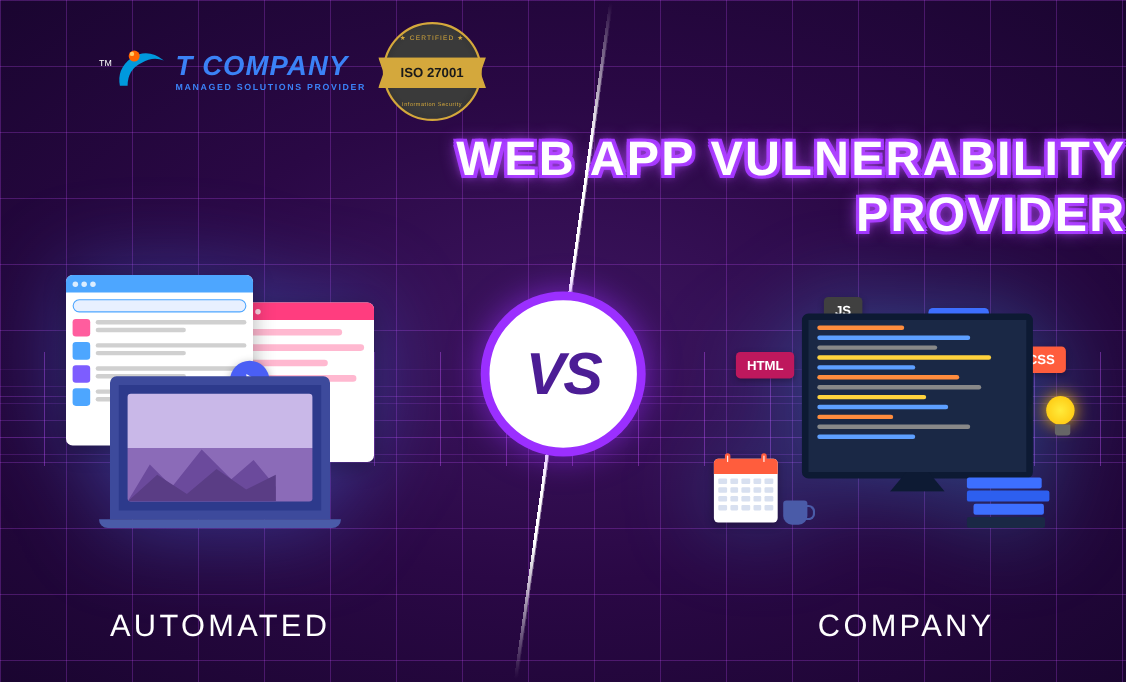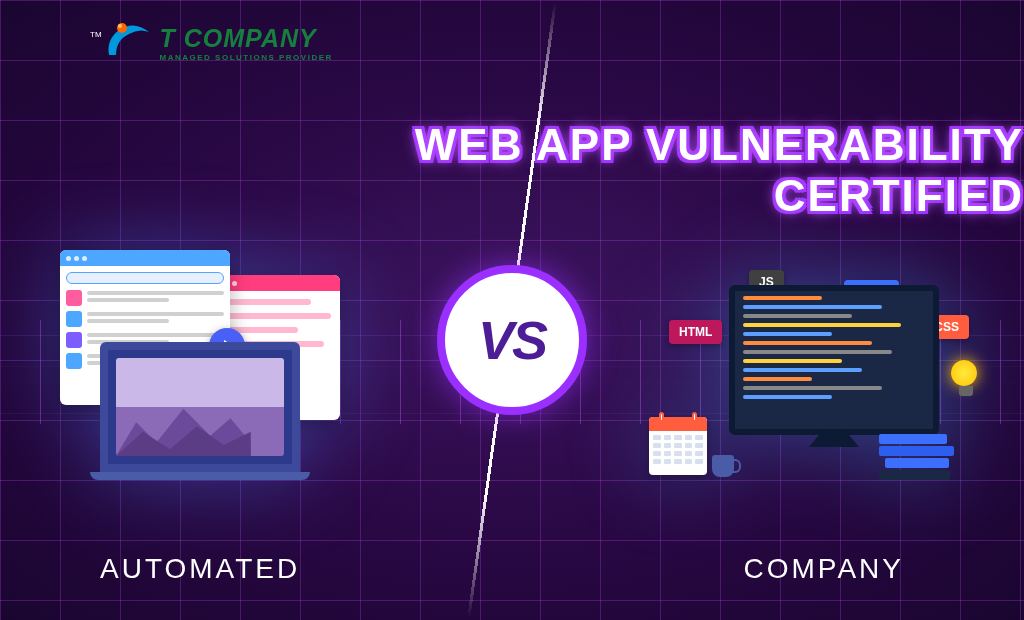"T COMPANY" .logo-text { color: #15803d -> #3b82f6 }
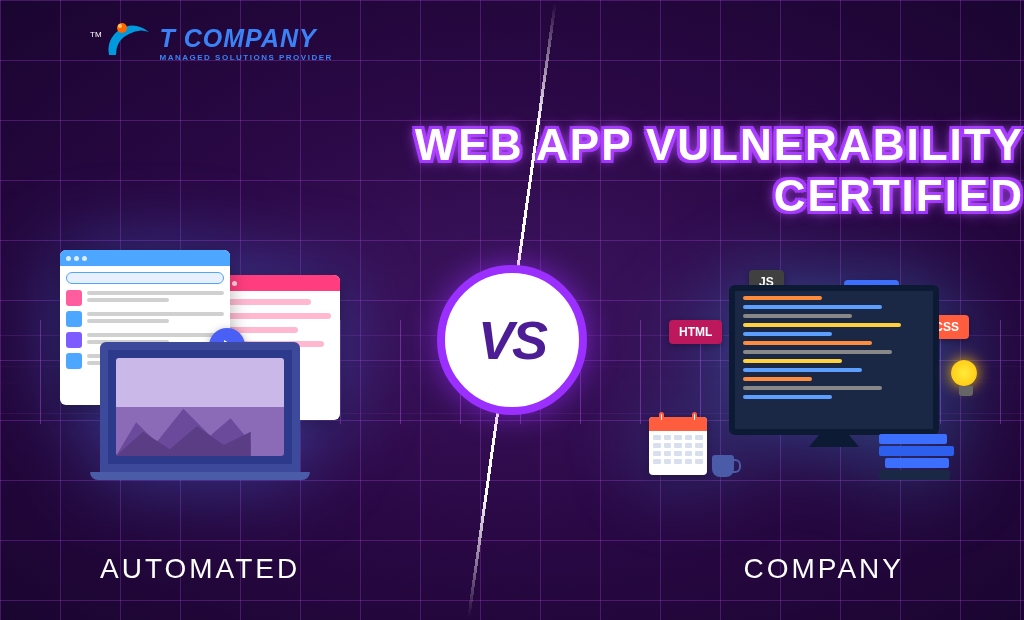"ISO 27001" div.iso-badge { html: none -> <div> <div> <div>★ CERTIFIED ★</div> <div>ISO 27001</div> <div>Information Security</div> </div> </div> }
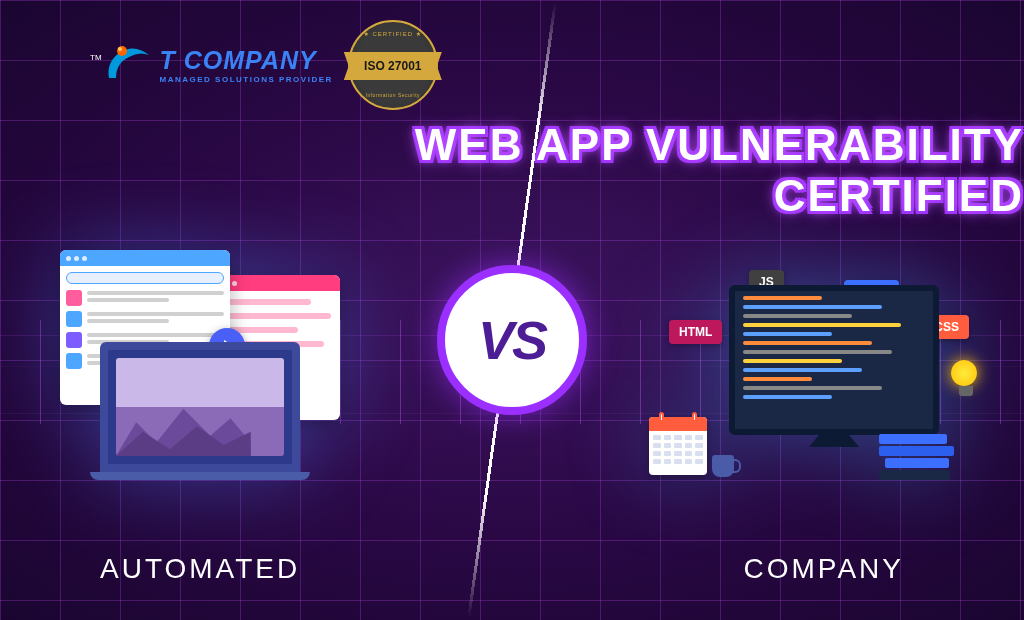"CERTIFIED" span { text: CERTIFIED -> PROVIDER }
